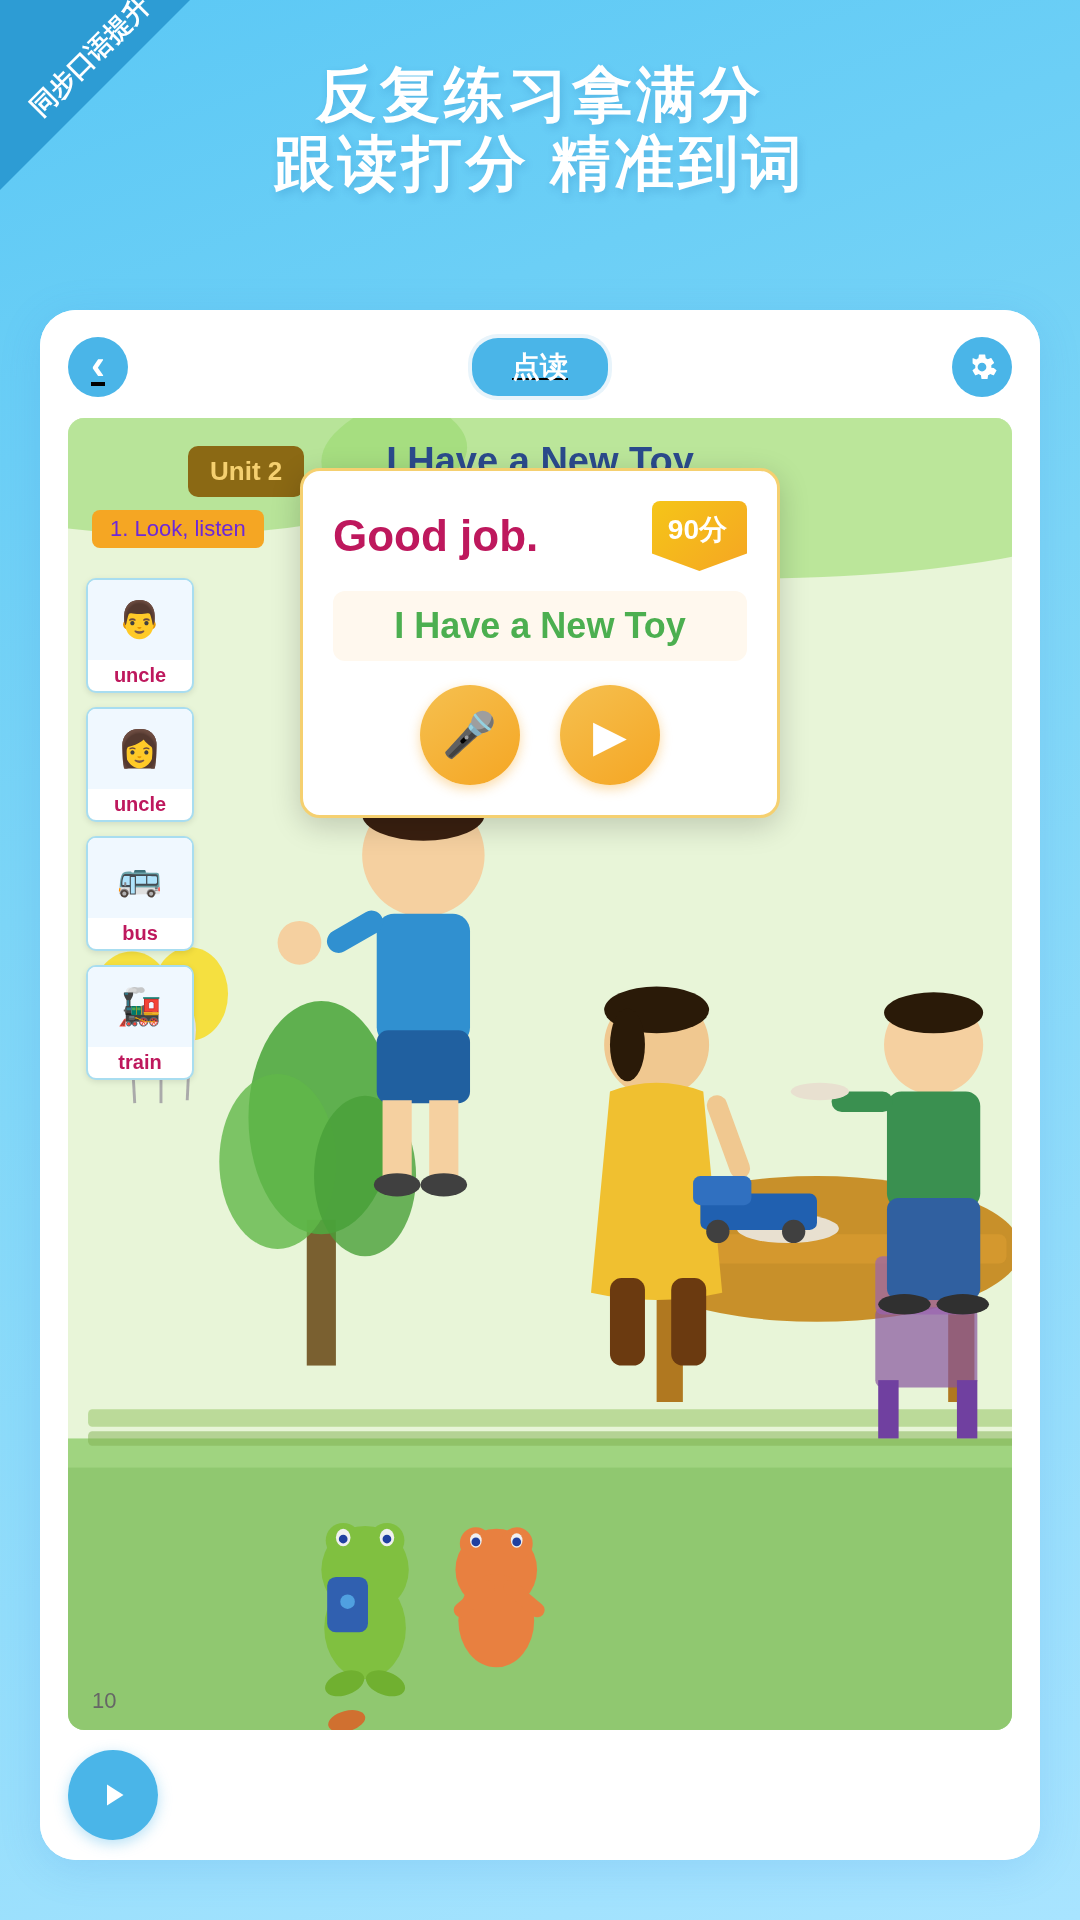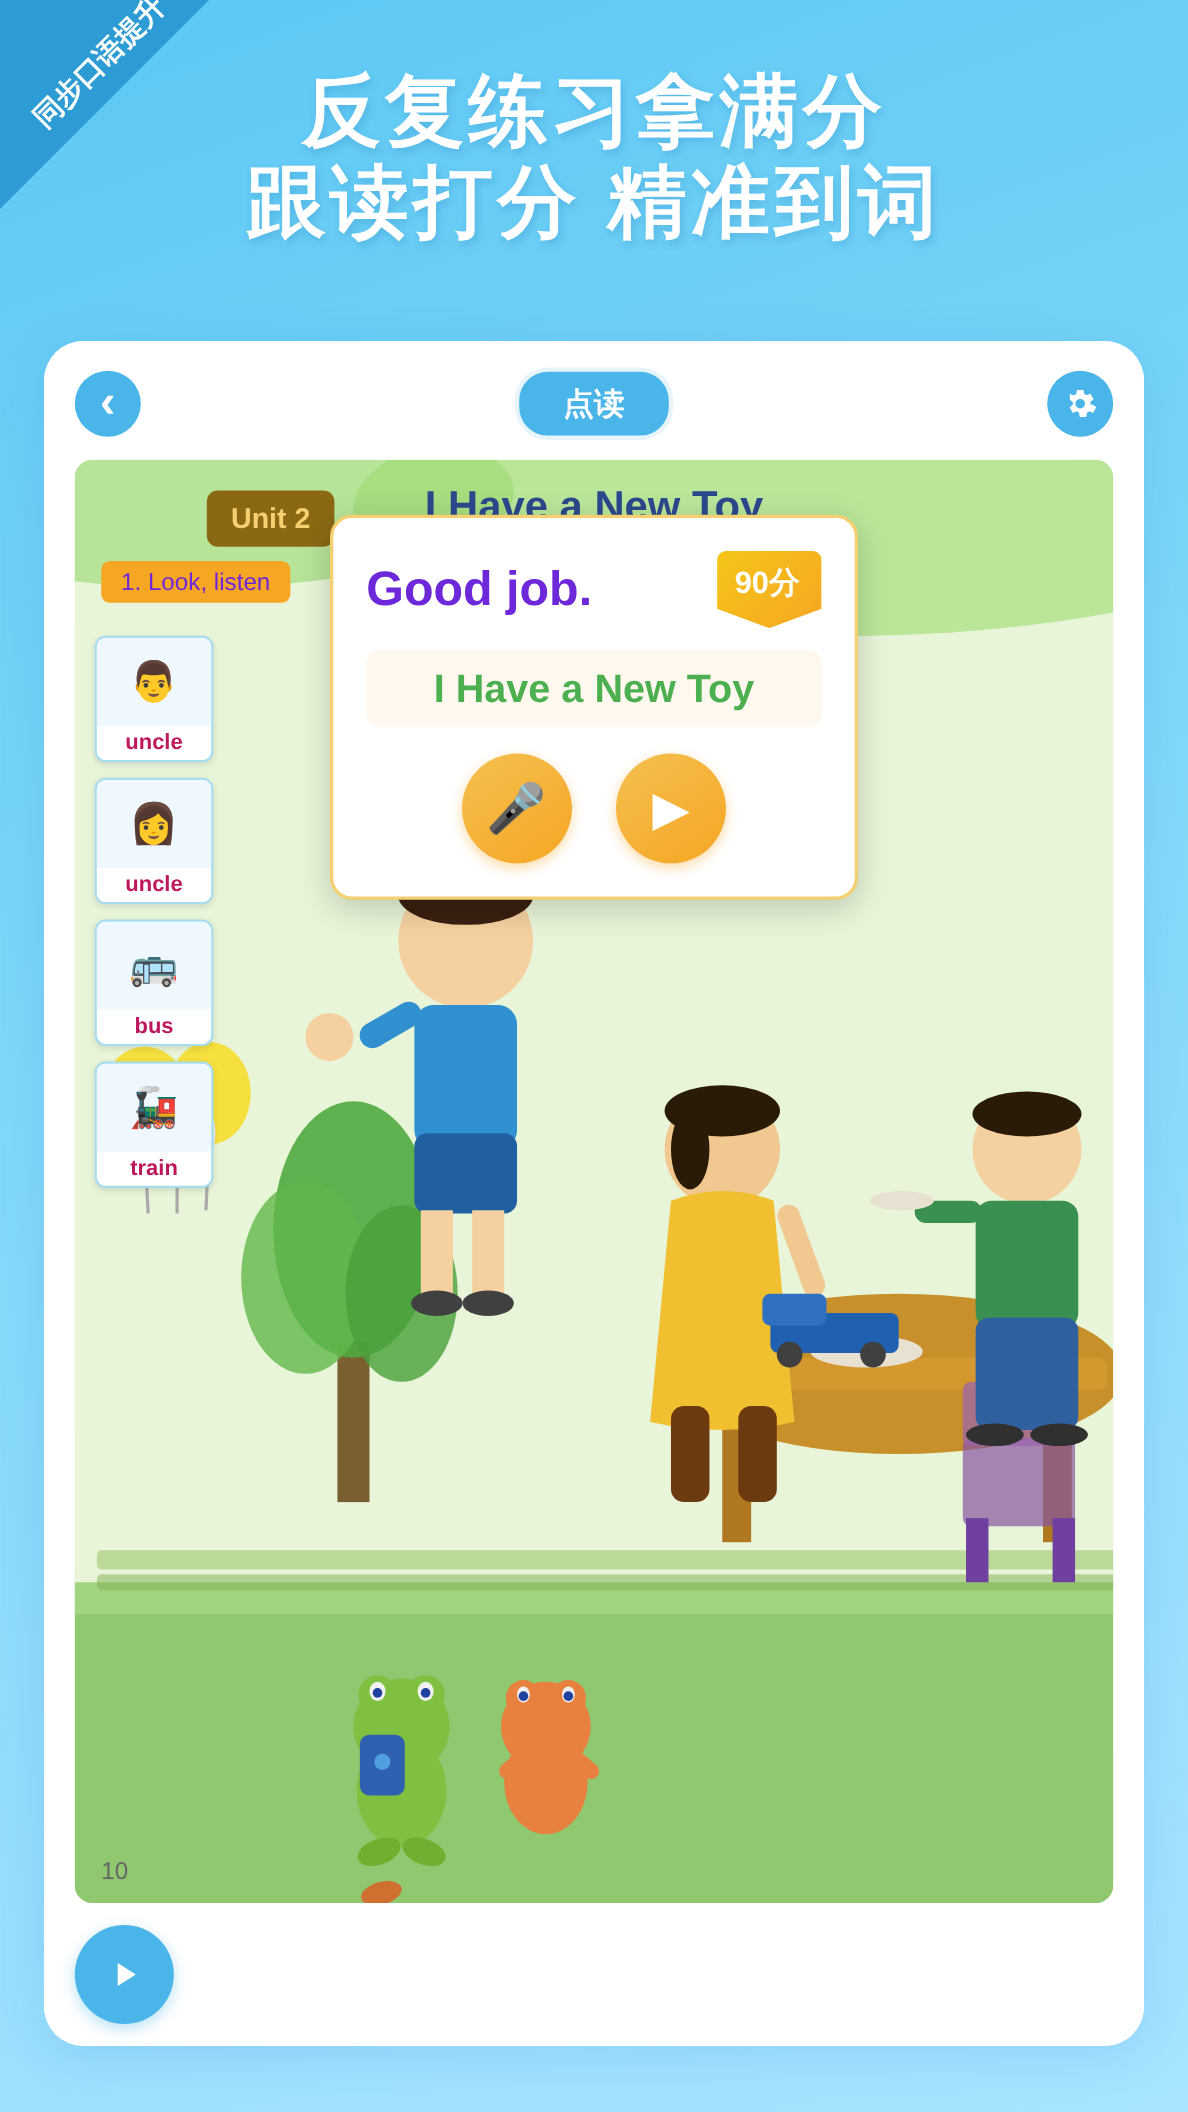"反复练习拿满分" .hero-line1, .hero-line2 { font-size: 72px -> 60px }
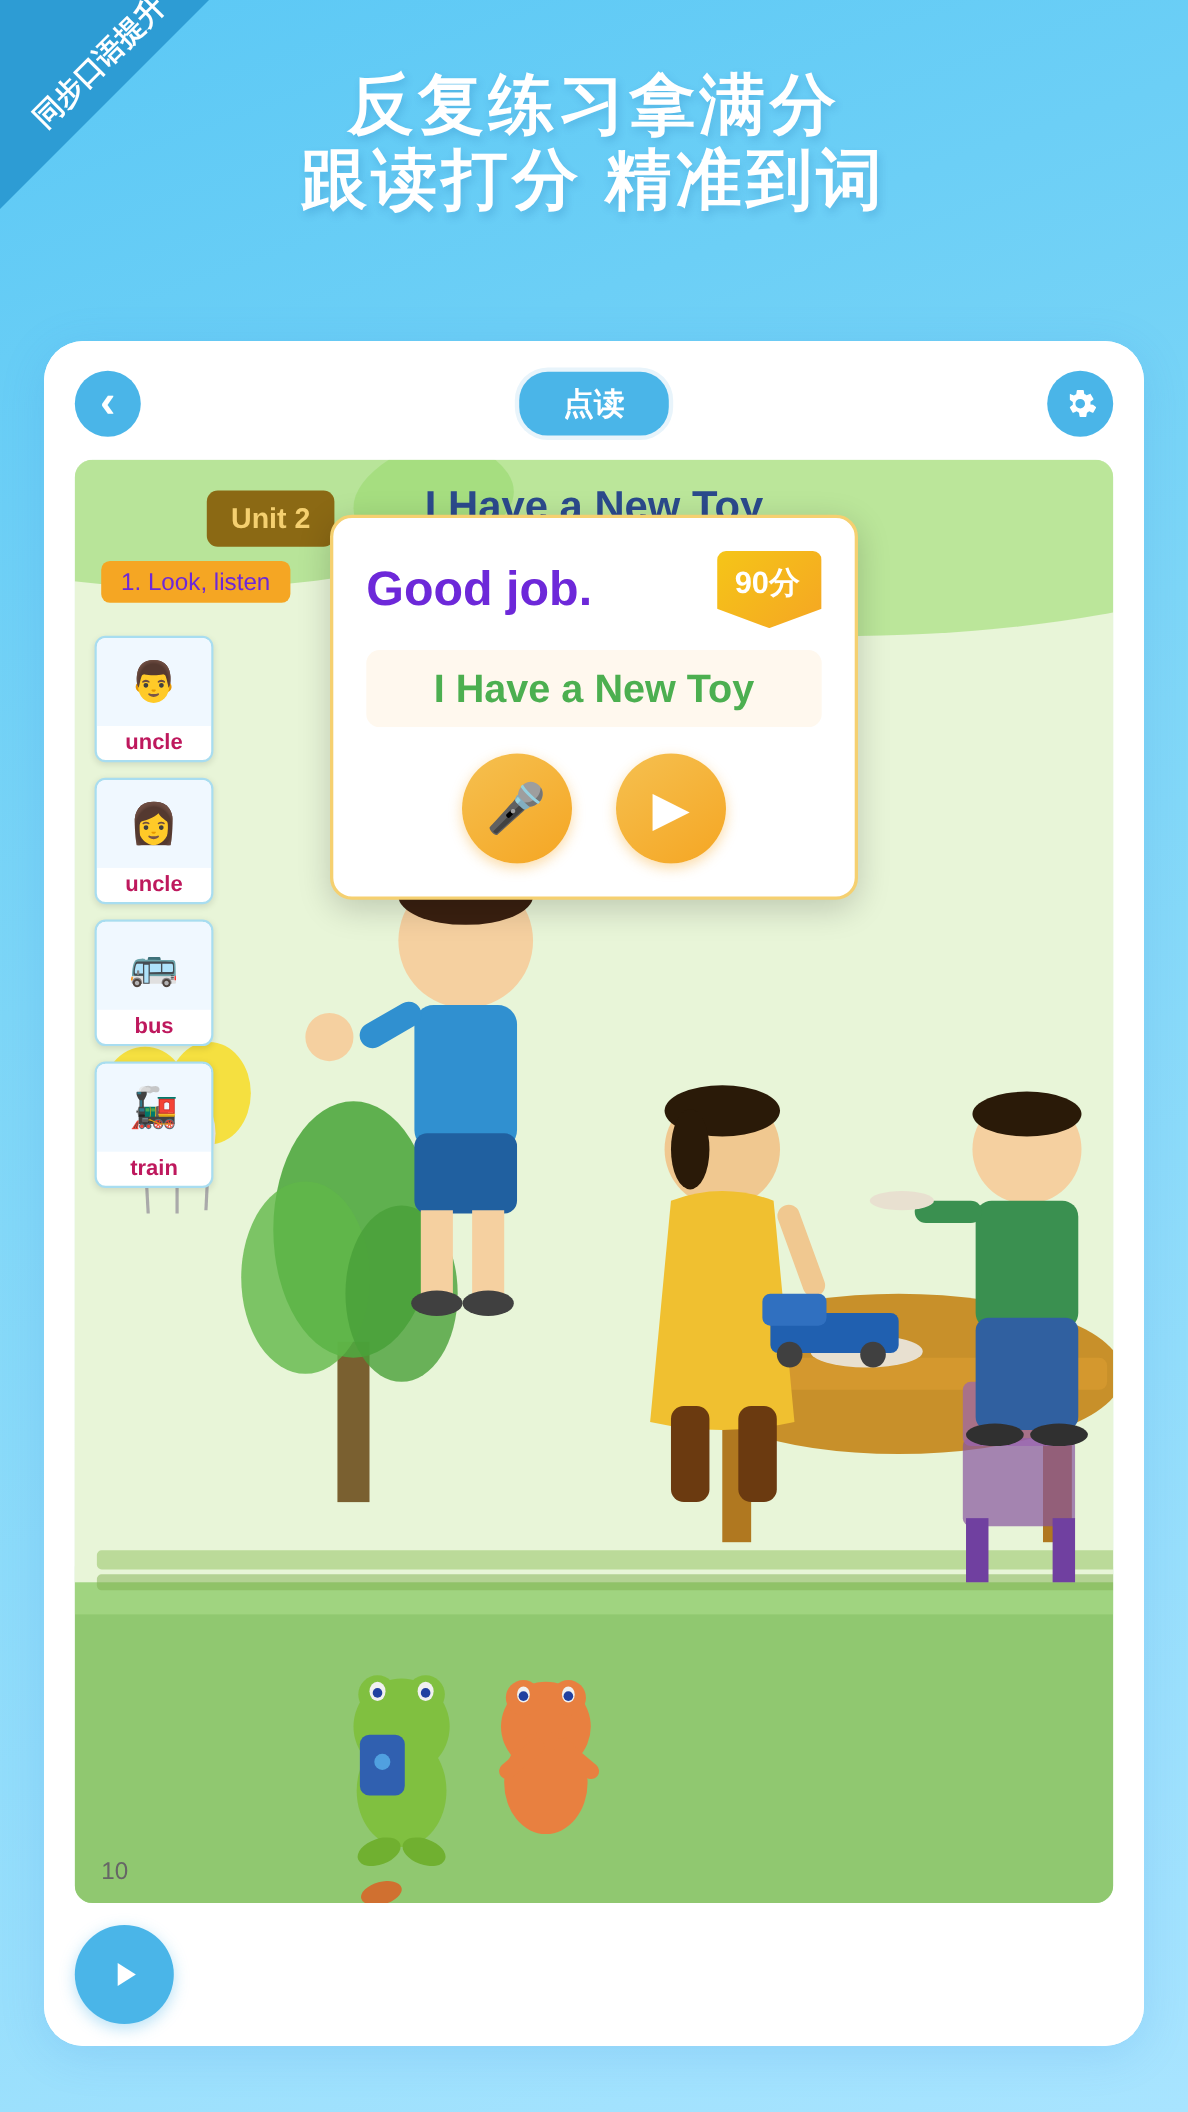"点读" .card-header { text-decoration: none -> underline }
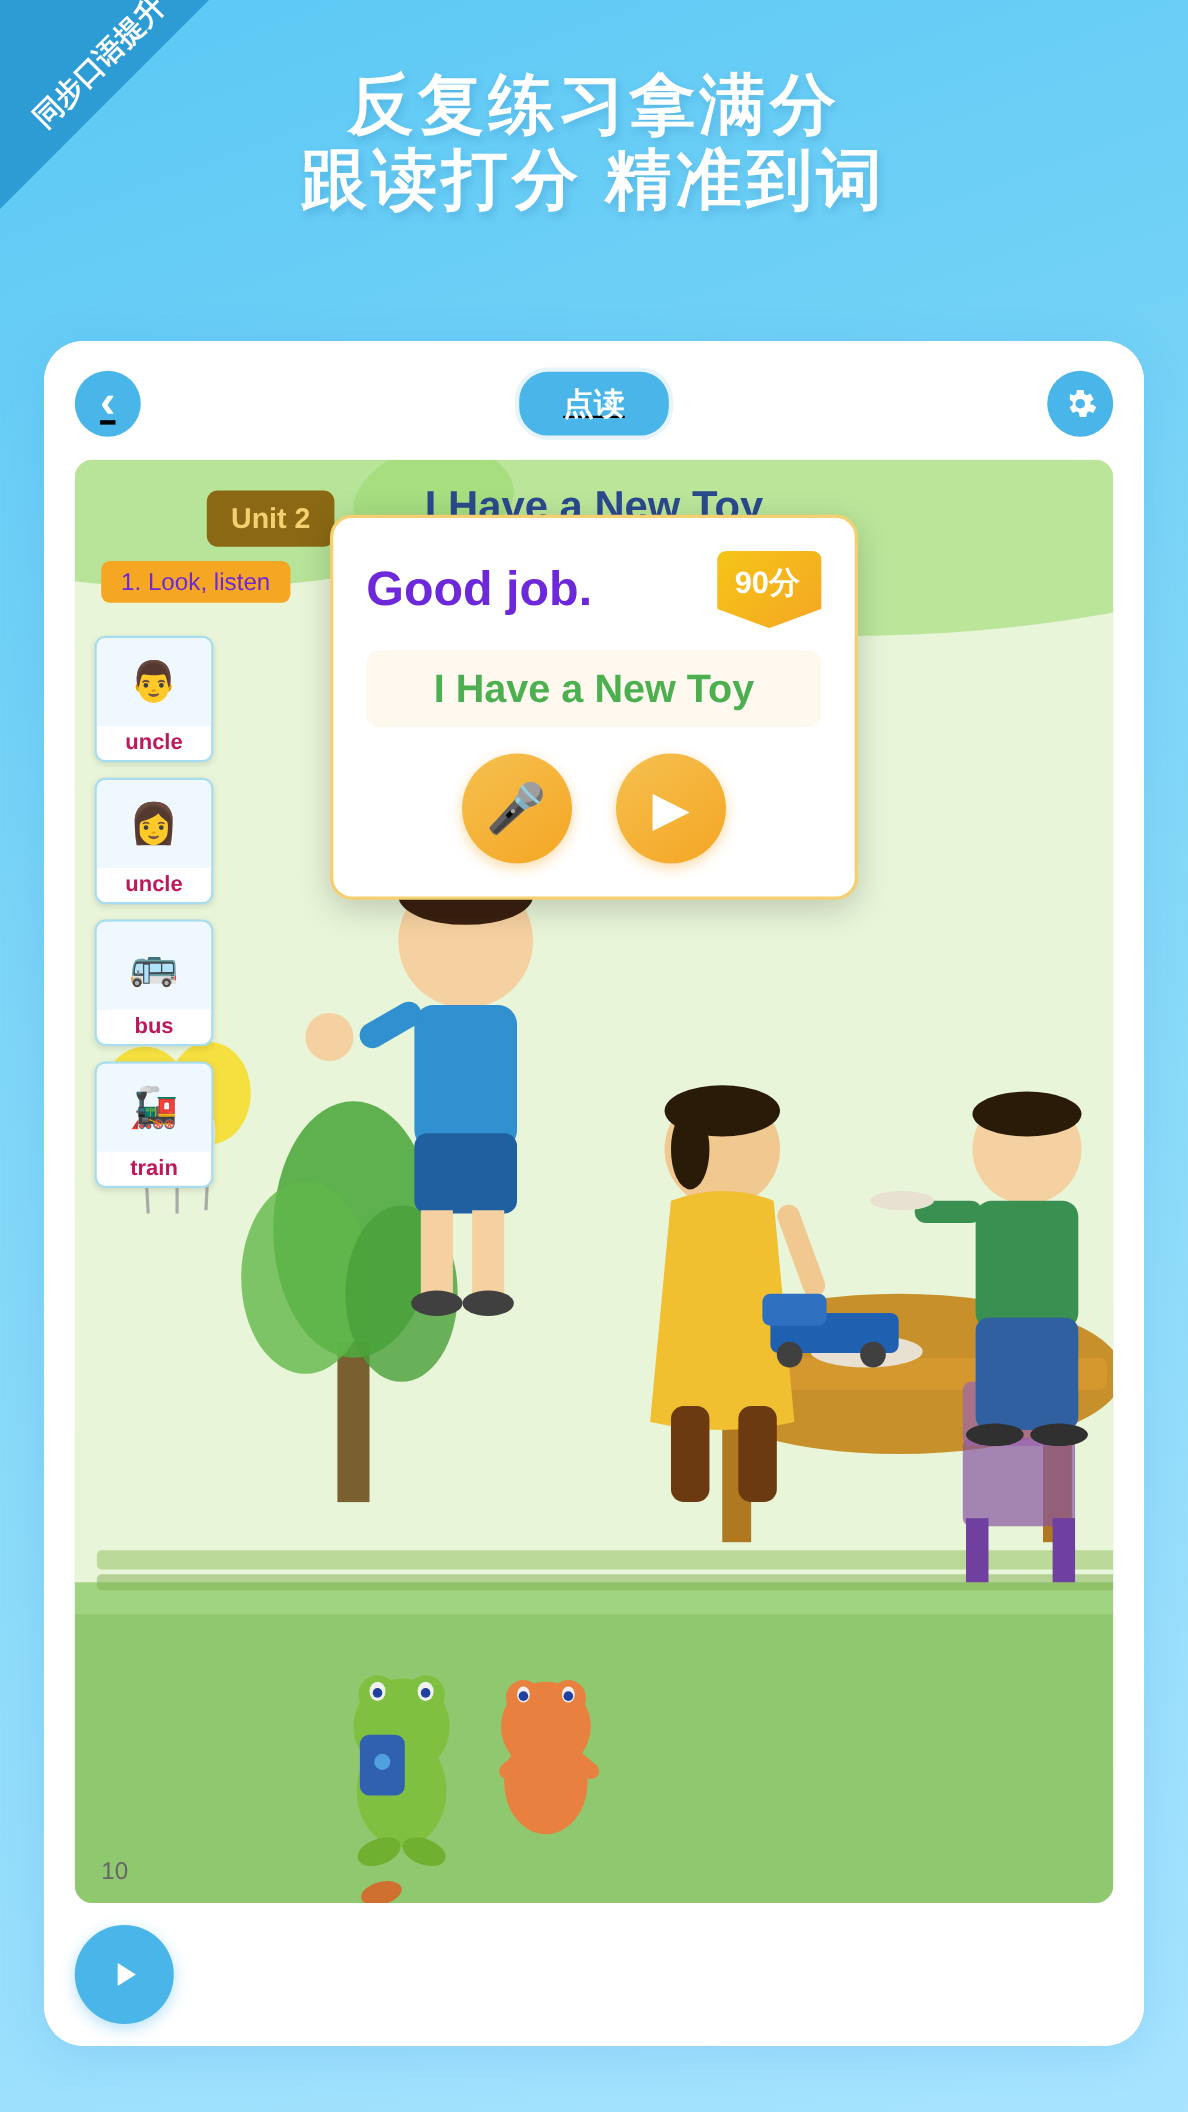"Good job." .good-job-text { color: #6d28d9 -> #be185d }
